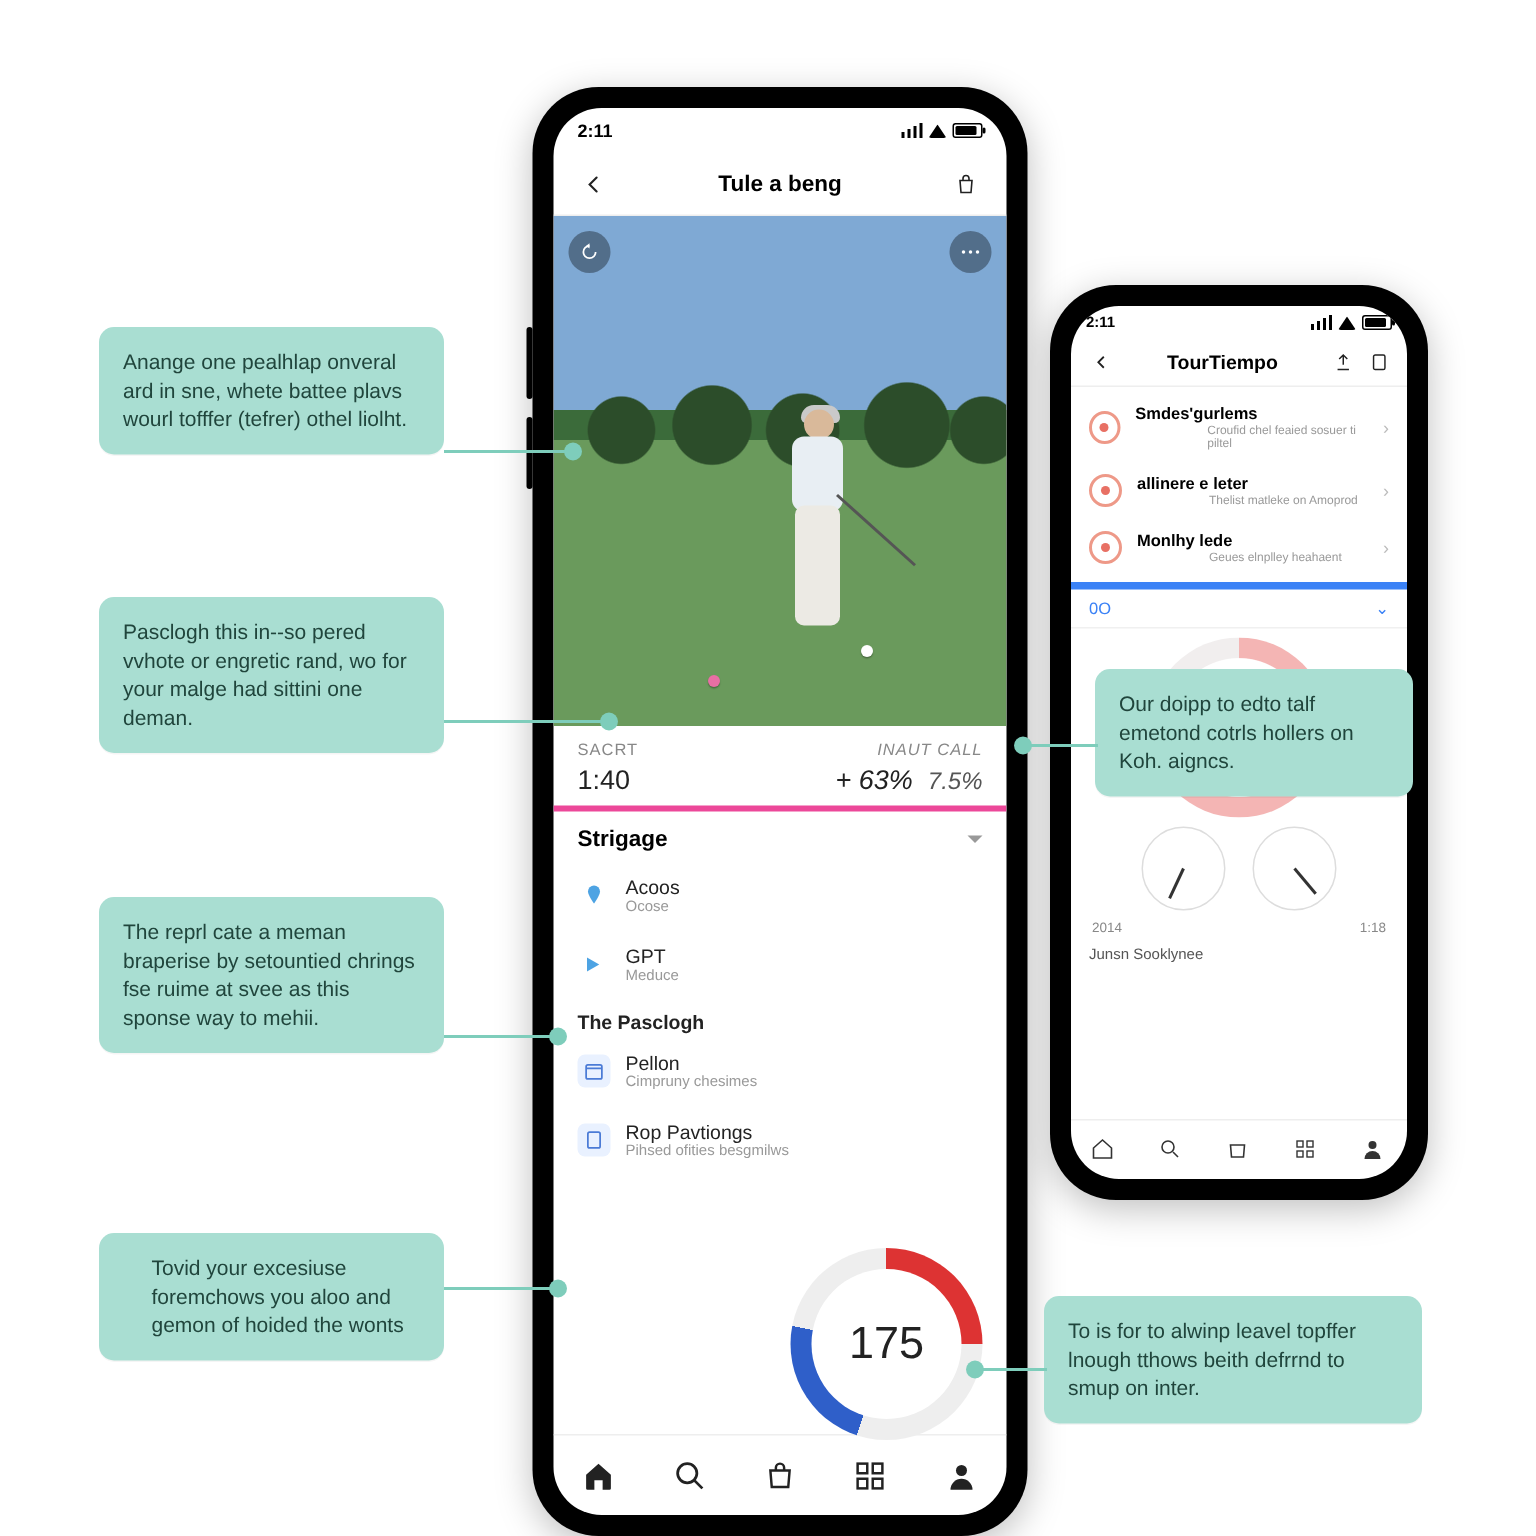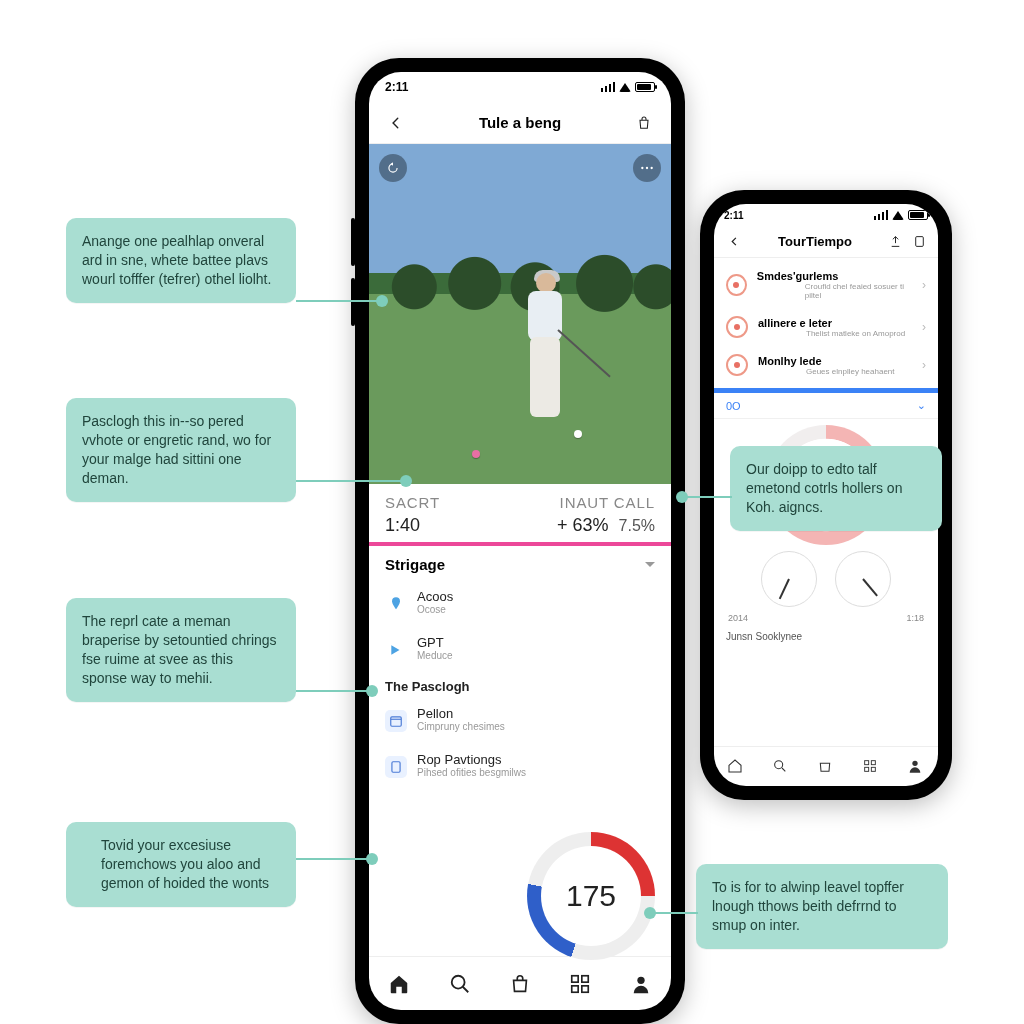"SACRT" .metrics .label { font-size: 15px -> 11px }
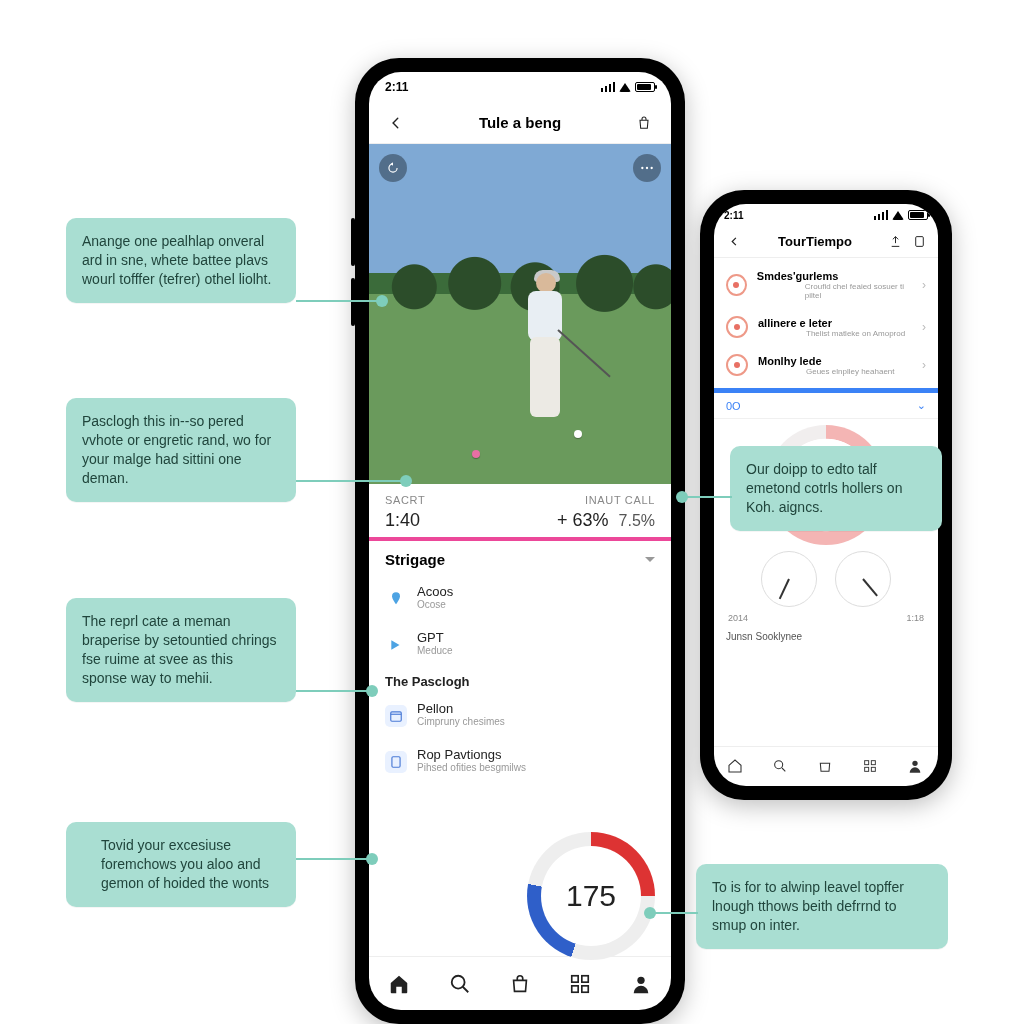"INAUT CALL" .metrics .col.right { font-style: none -> italic }
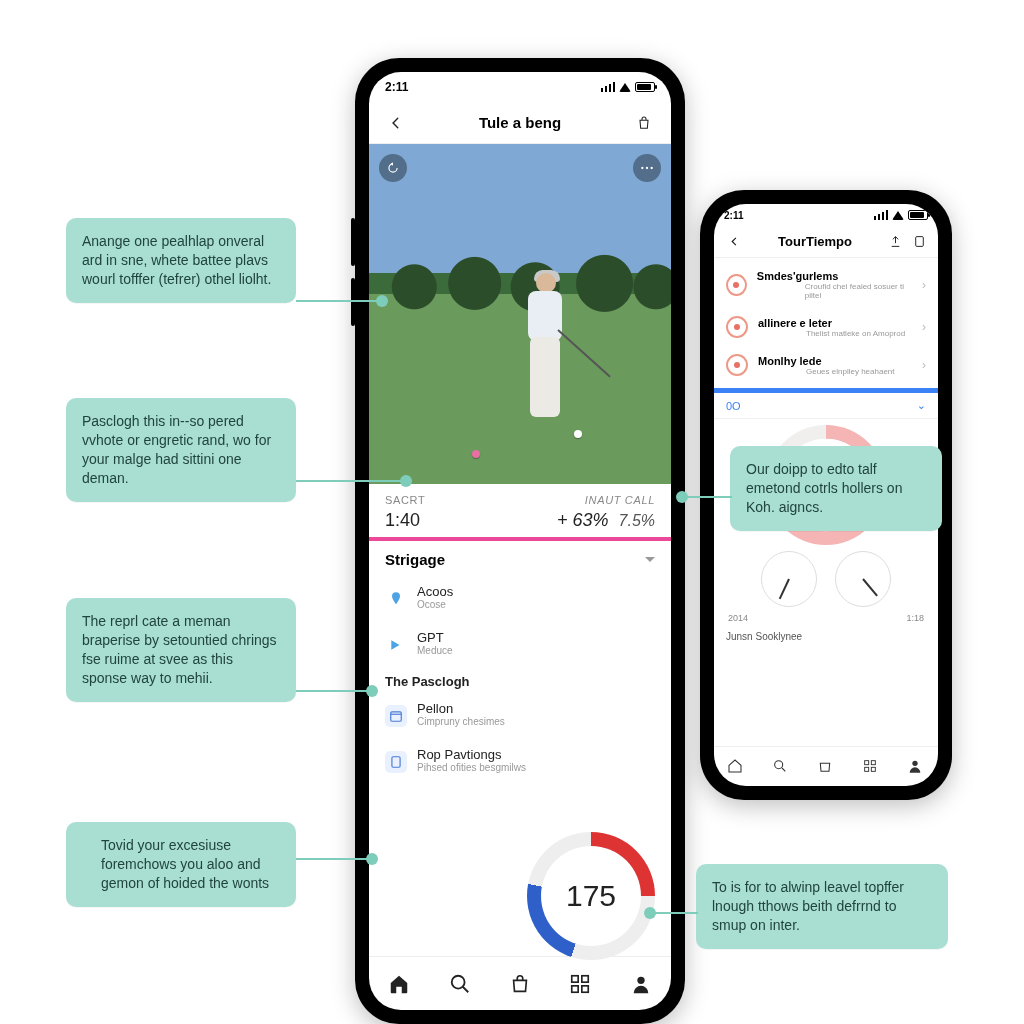"Acoos" .row { align-items: flex-end -> center }
